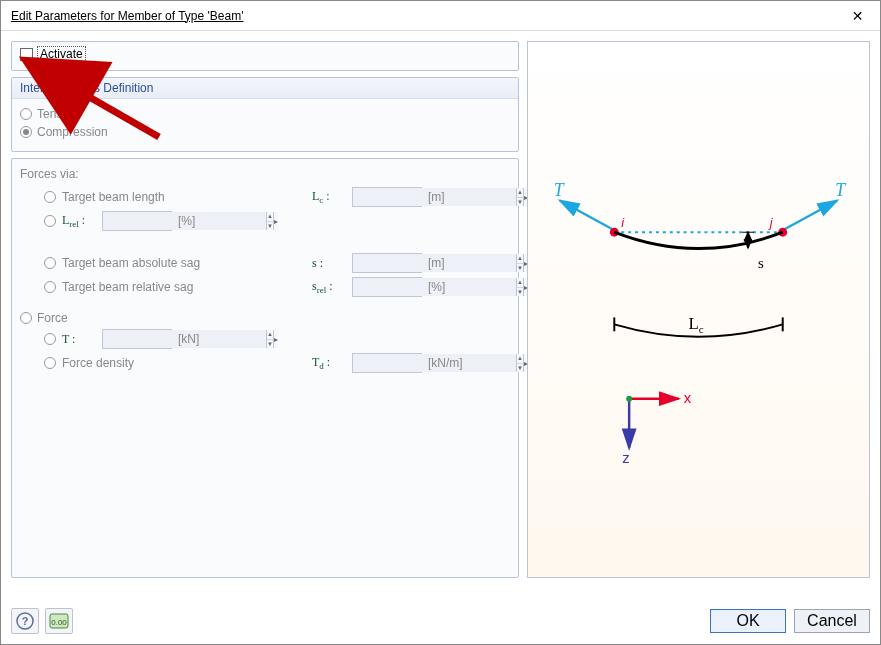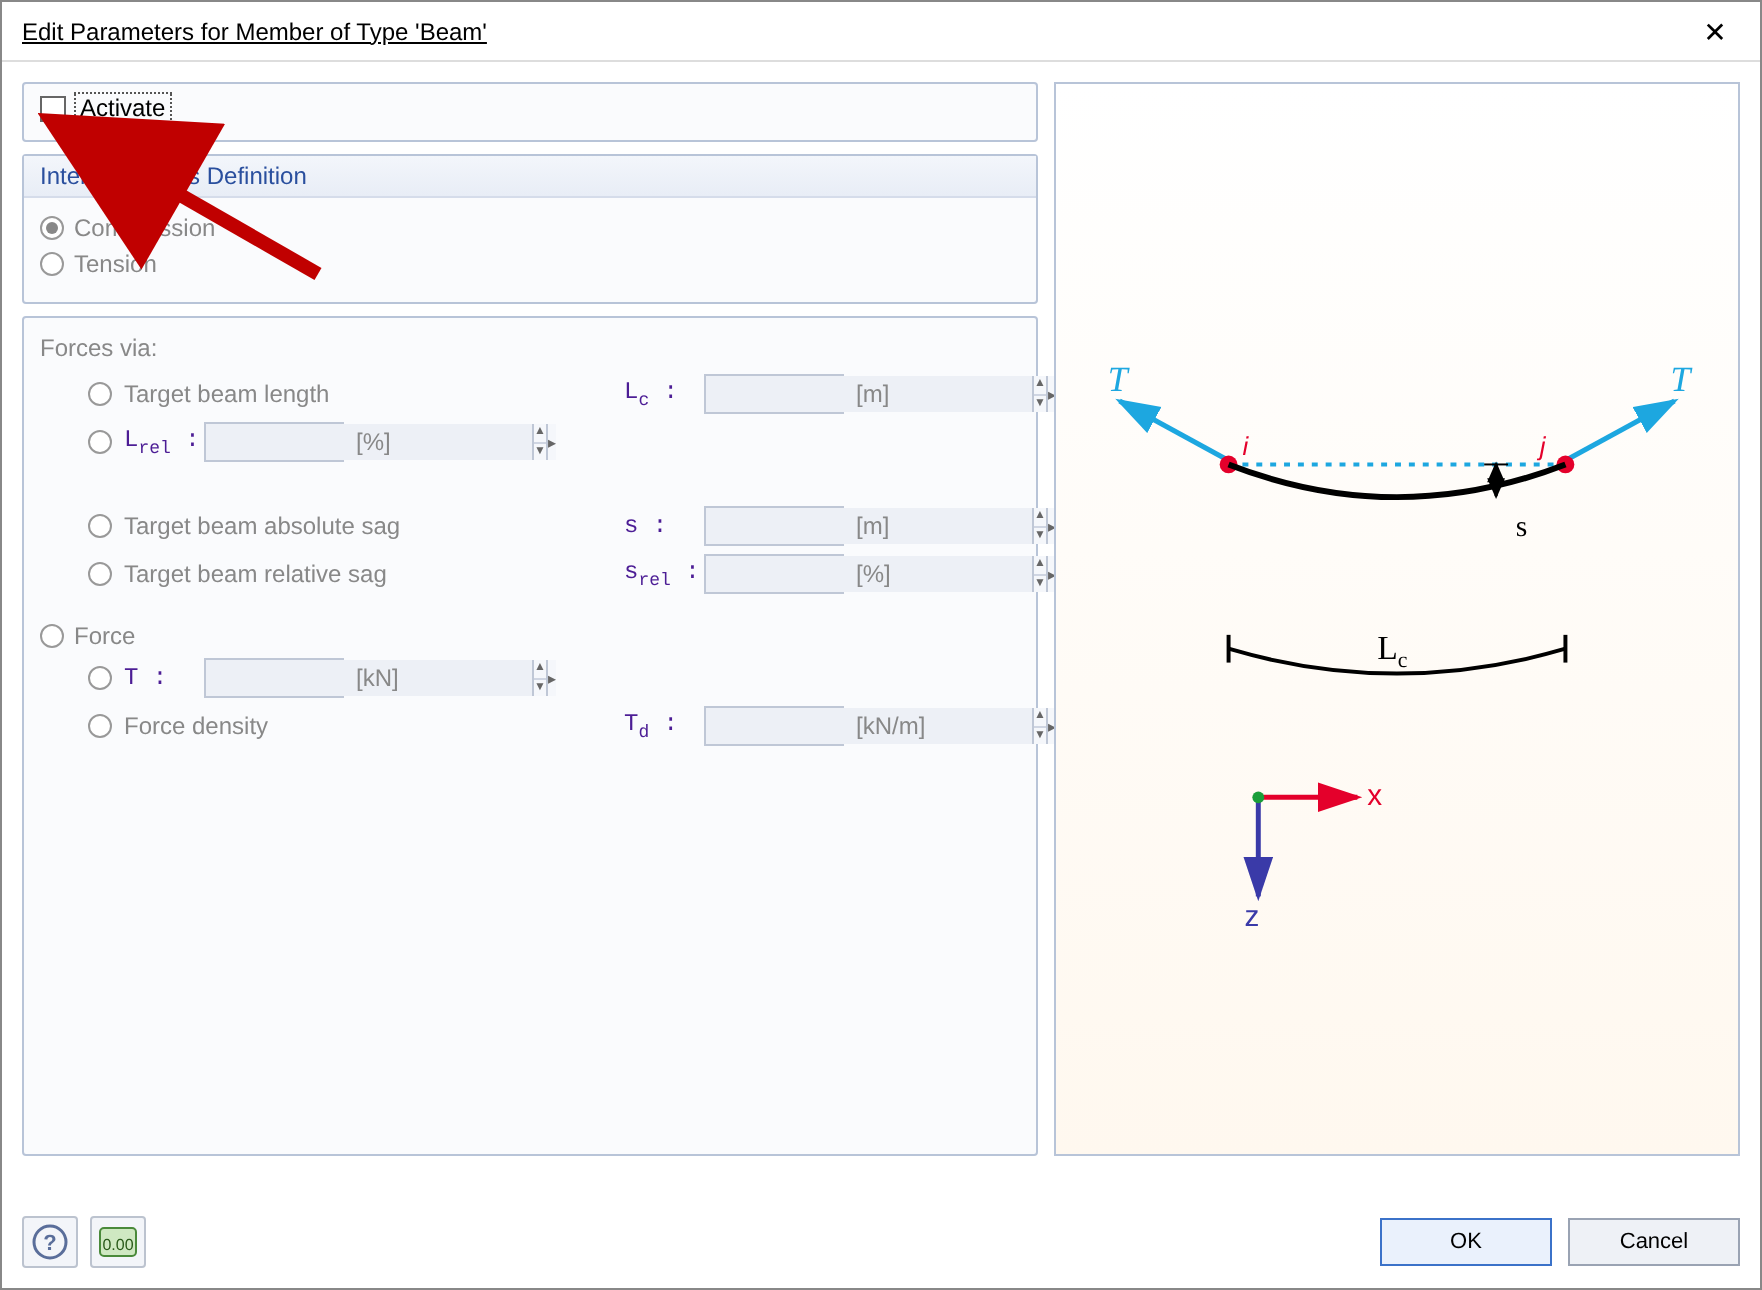"Compression" div.row { order: before "Tension" -> after "Tension" }
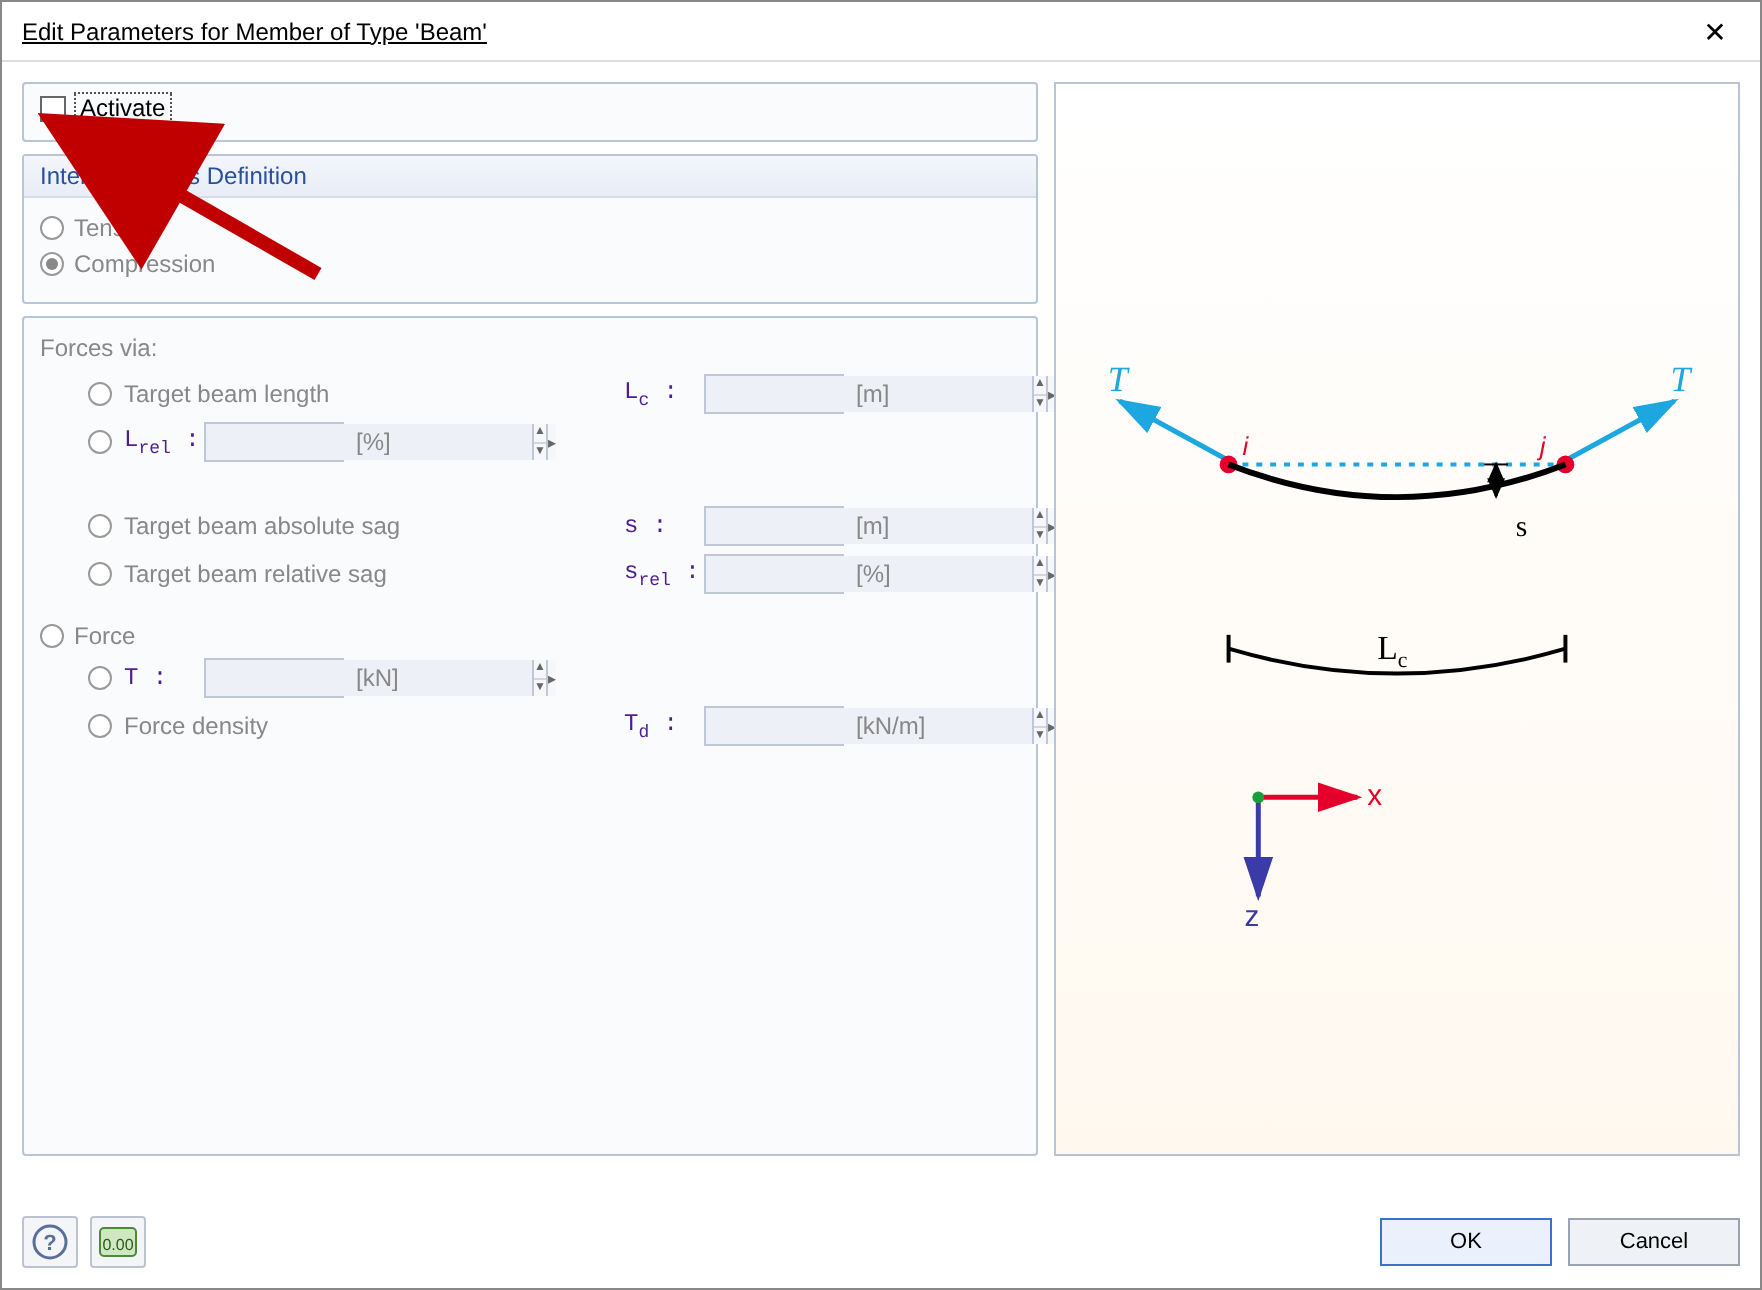"Lc :" .param-row .pvar { color: #4c1d95 -> #14532d; font-family: Liberation Mono, monospace -> Liberation Serif, serif }
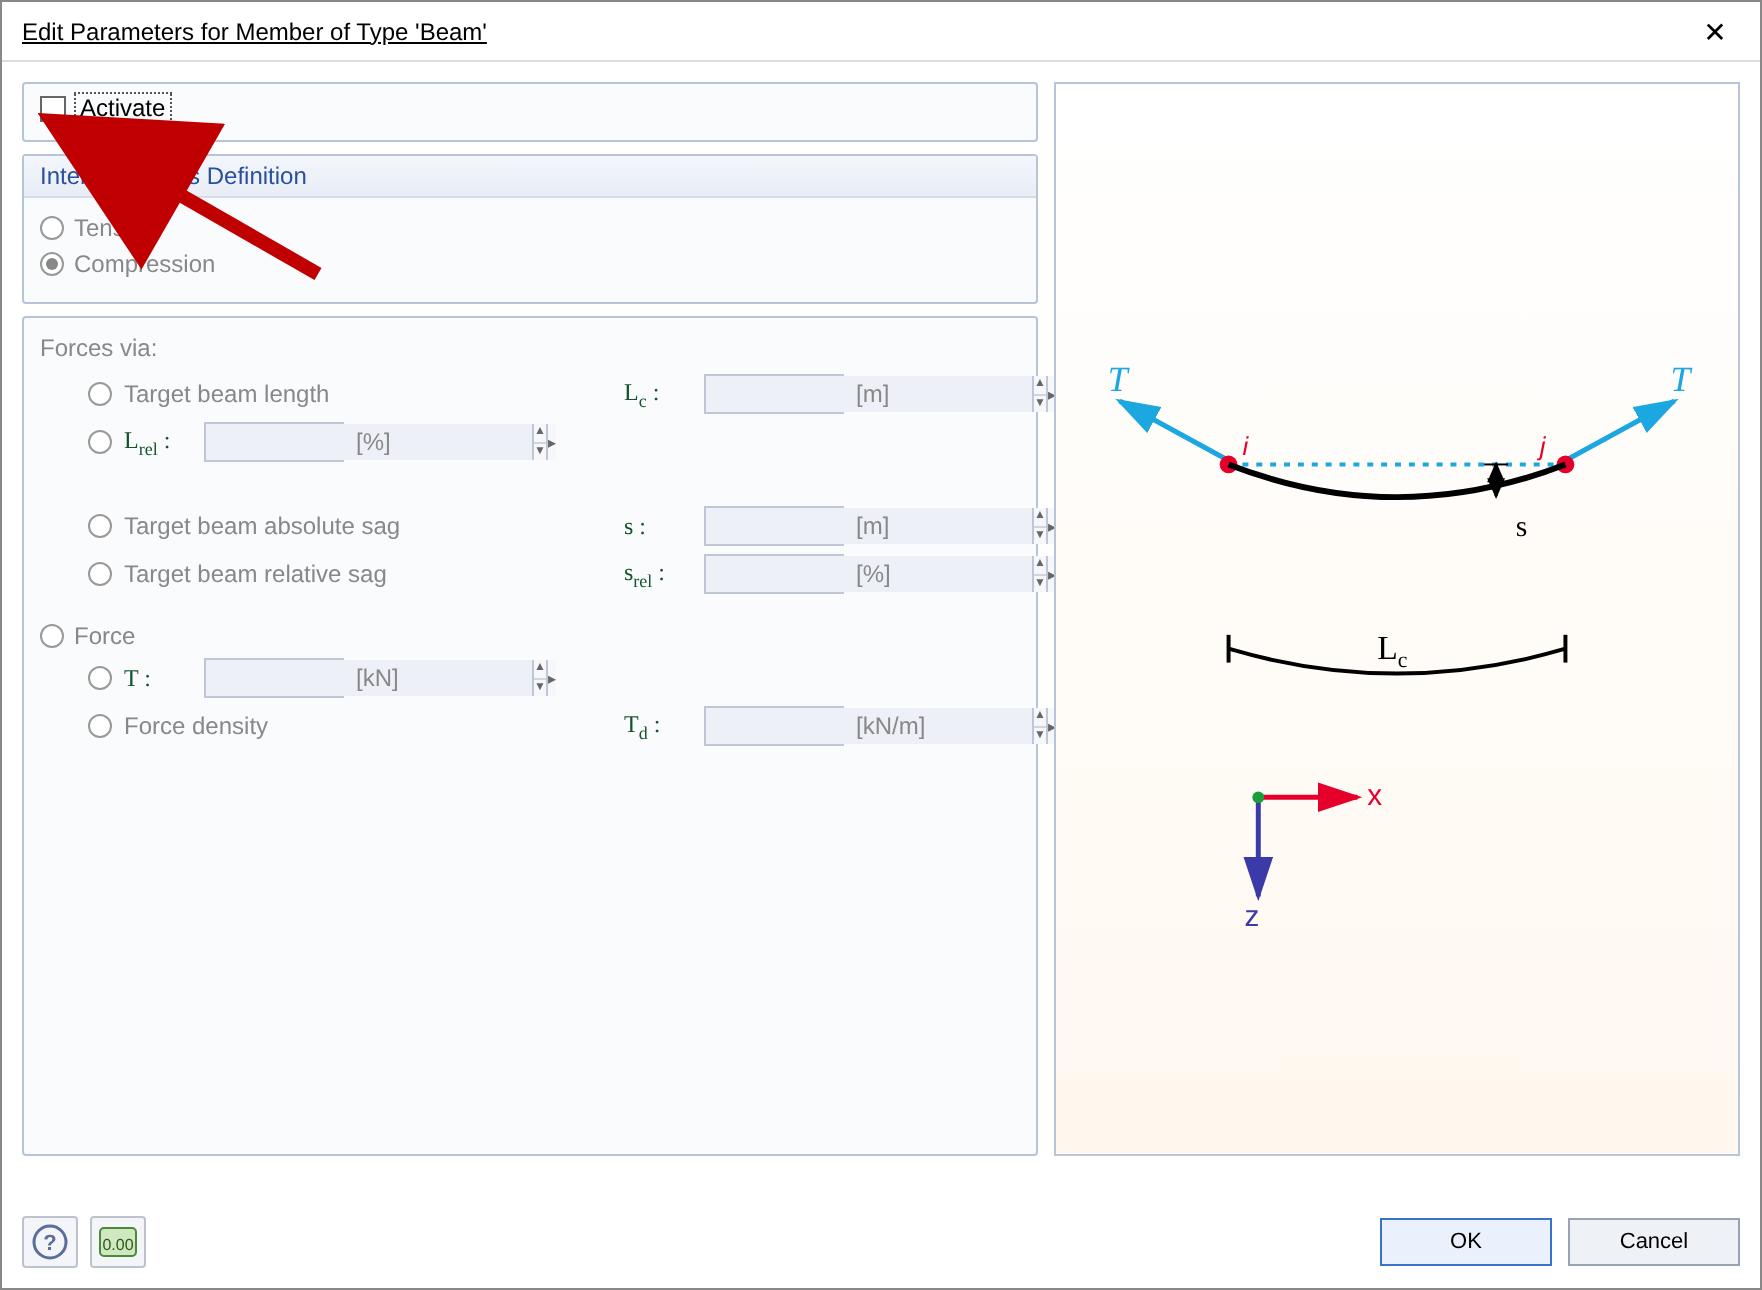"OK" .btn { font-size: 11px -> 16px; width: 86px -> 76px }
